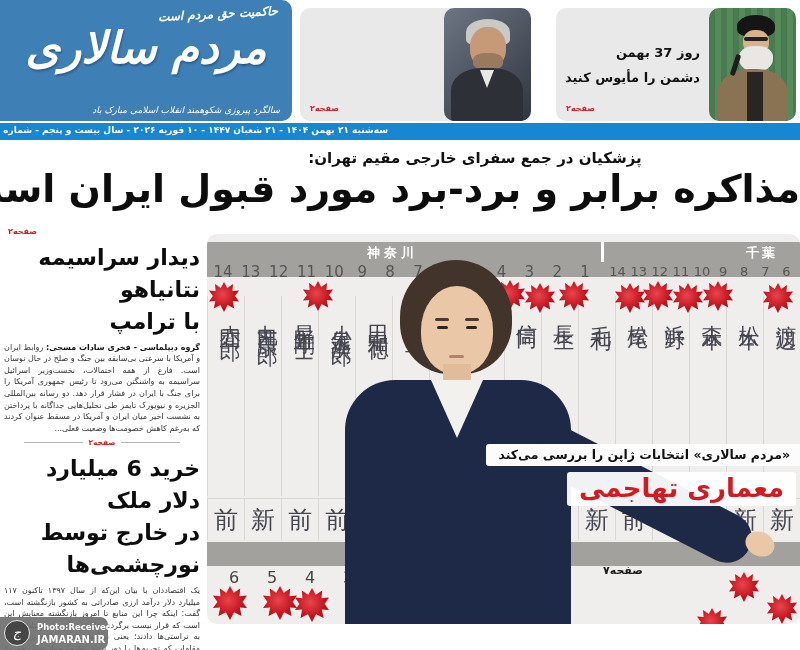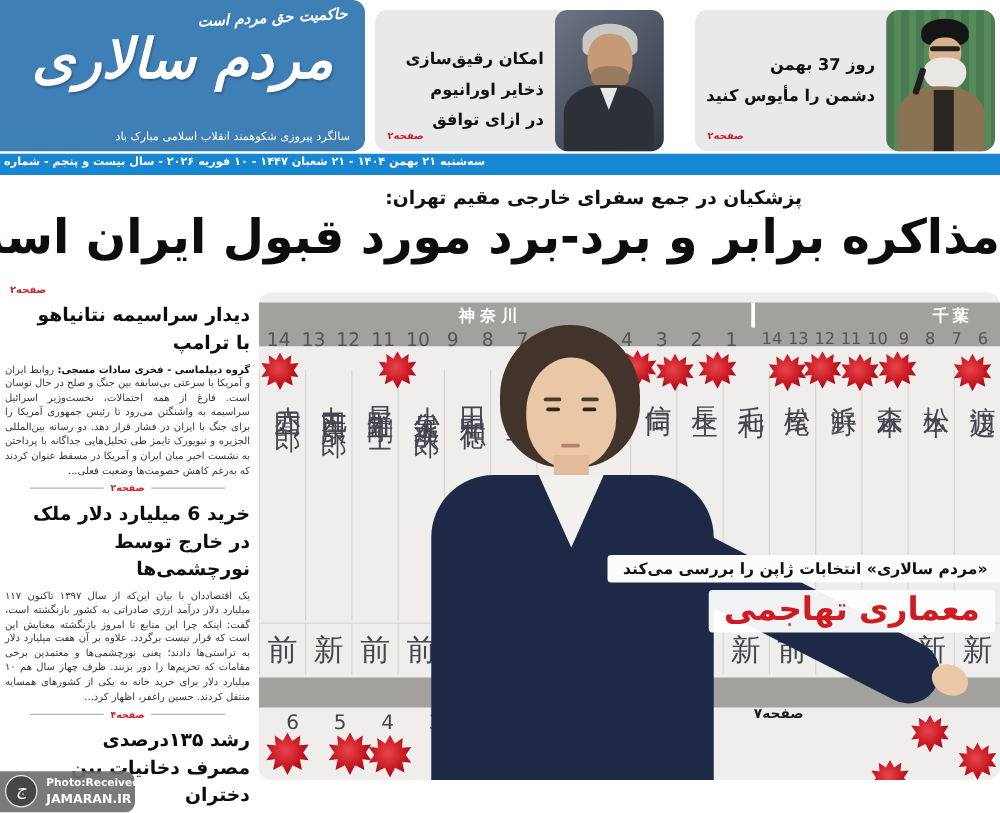"امکان رقیق‌سازی ذخایر اورانیوم" div.teaser-text { html: <div> <span>امکان رقیق‌سازی ذخایر اورانیوم</span><br> <span>در ازای توافق</span> </div> -> none }
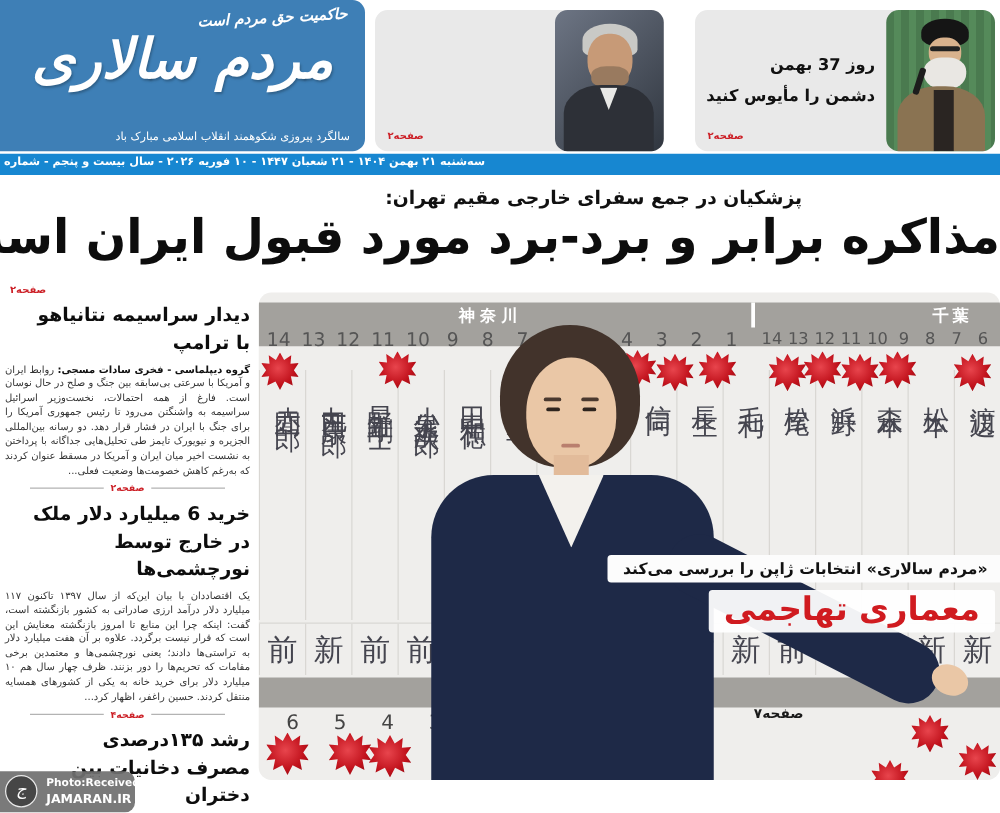"سالگرد پیروزی شکوهمند انقلاب اسلامی" .masthead-anniv { font-style: none -> italic }
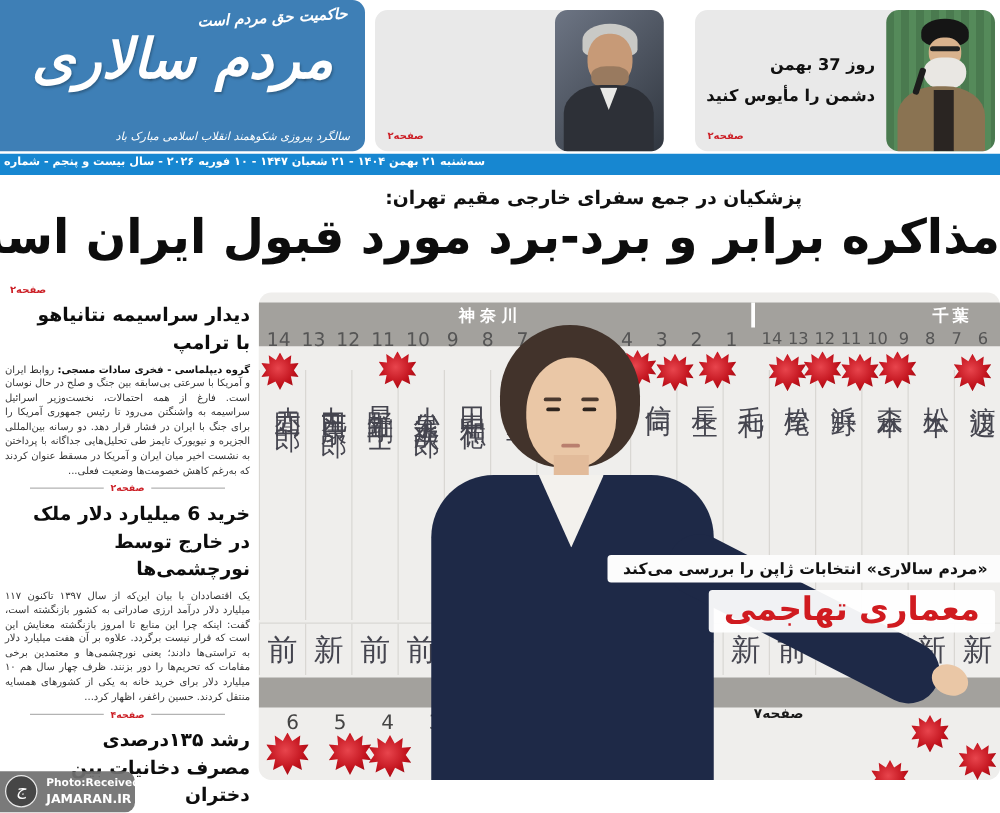"دیدار سراسیمه نتانیاهو" .art-title { font-size: 15px -> 22px }
